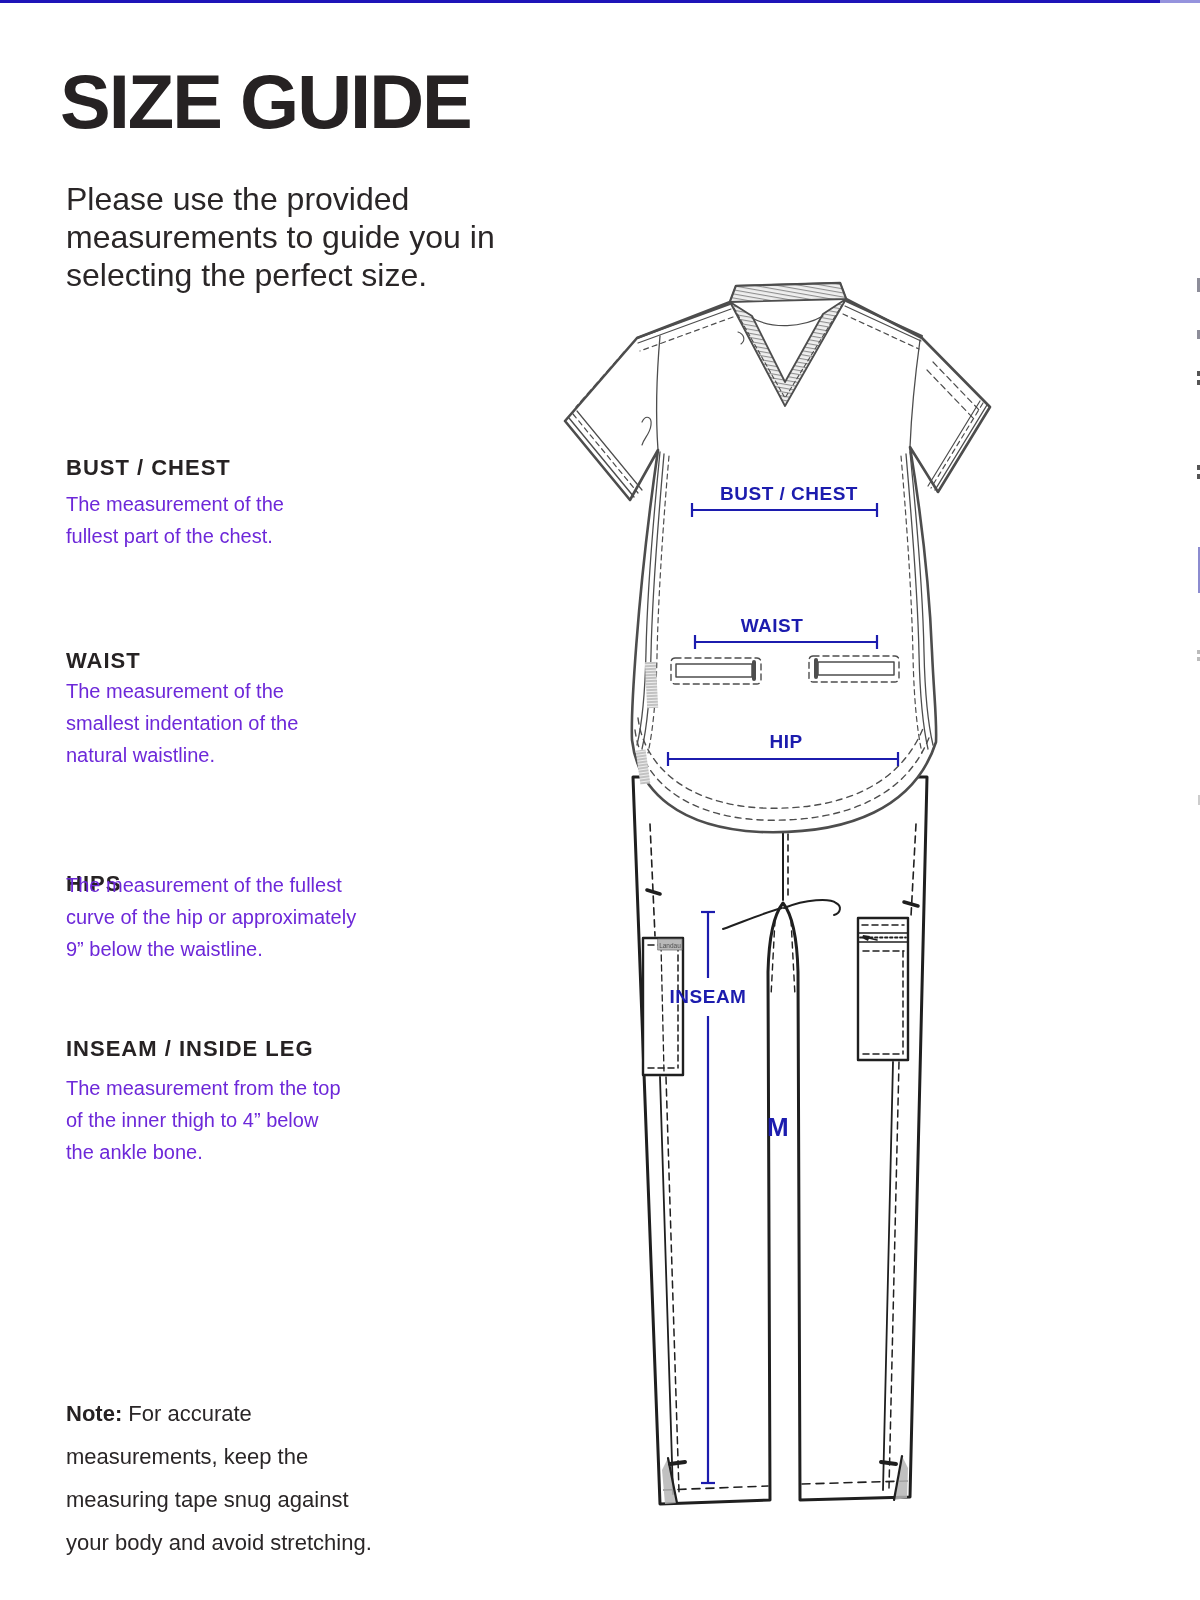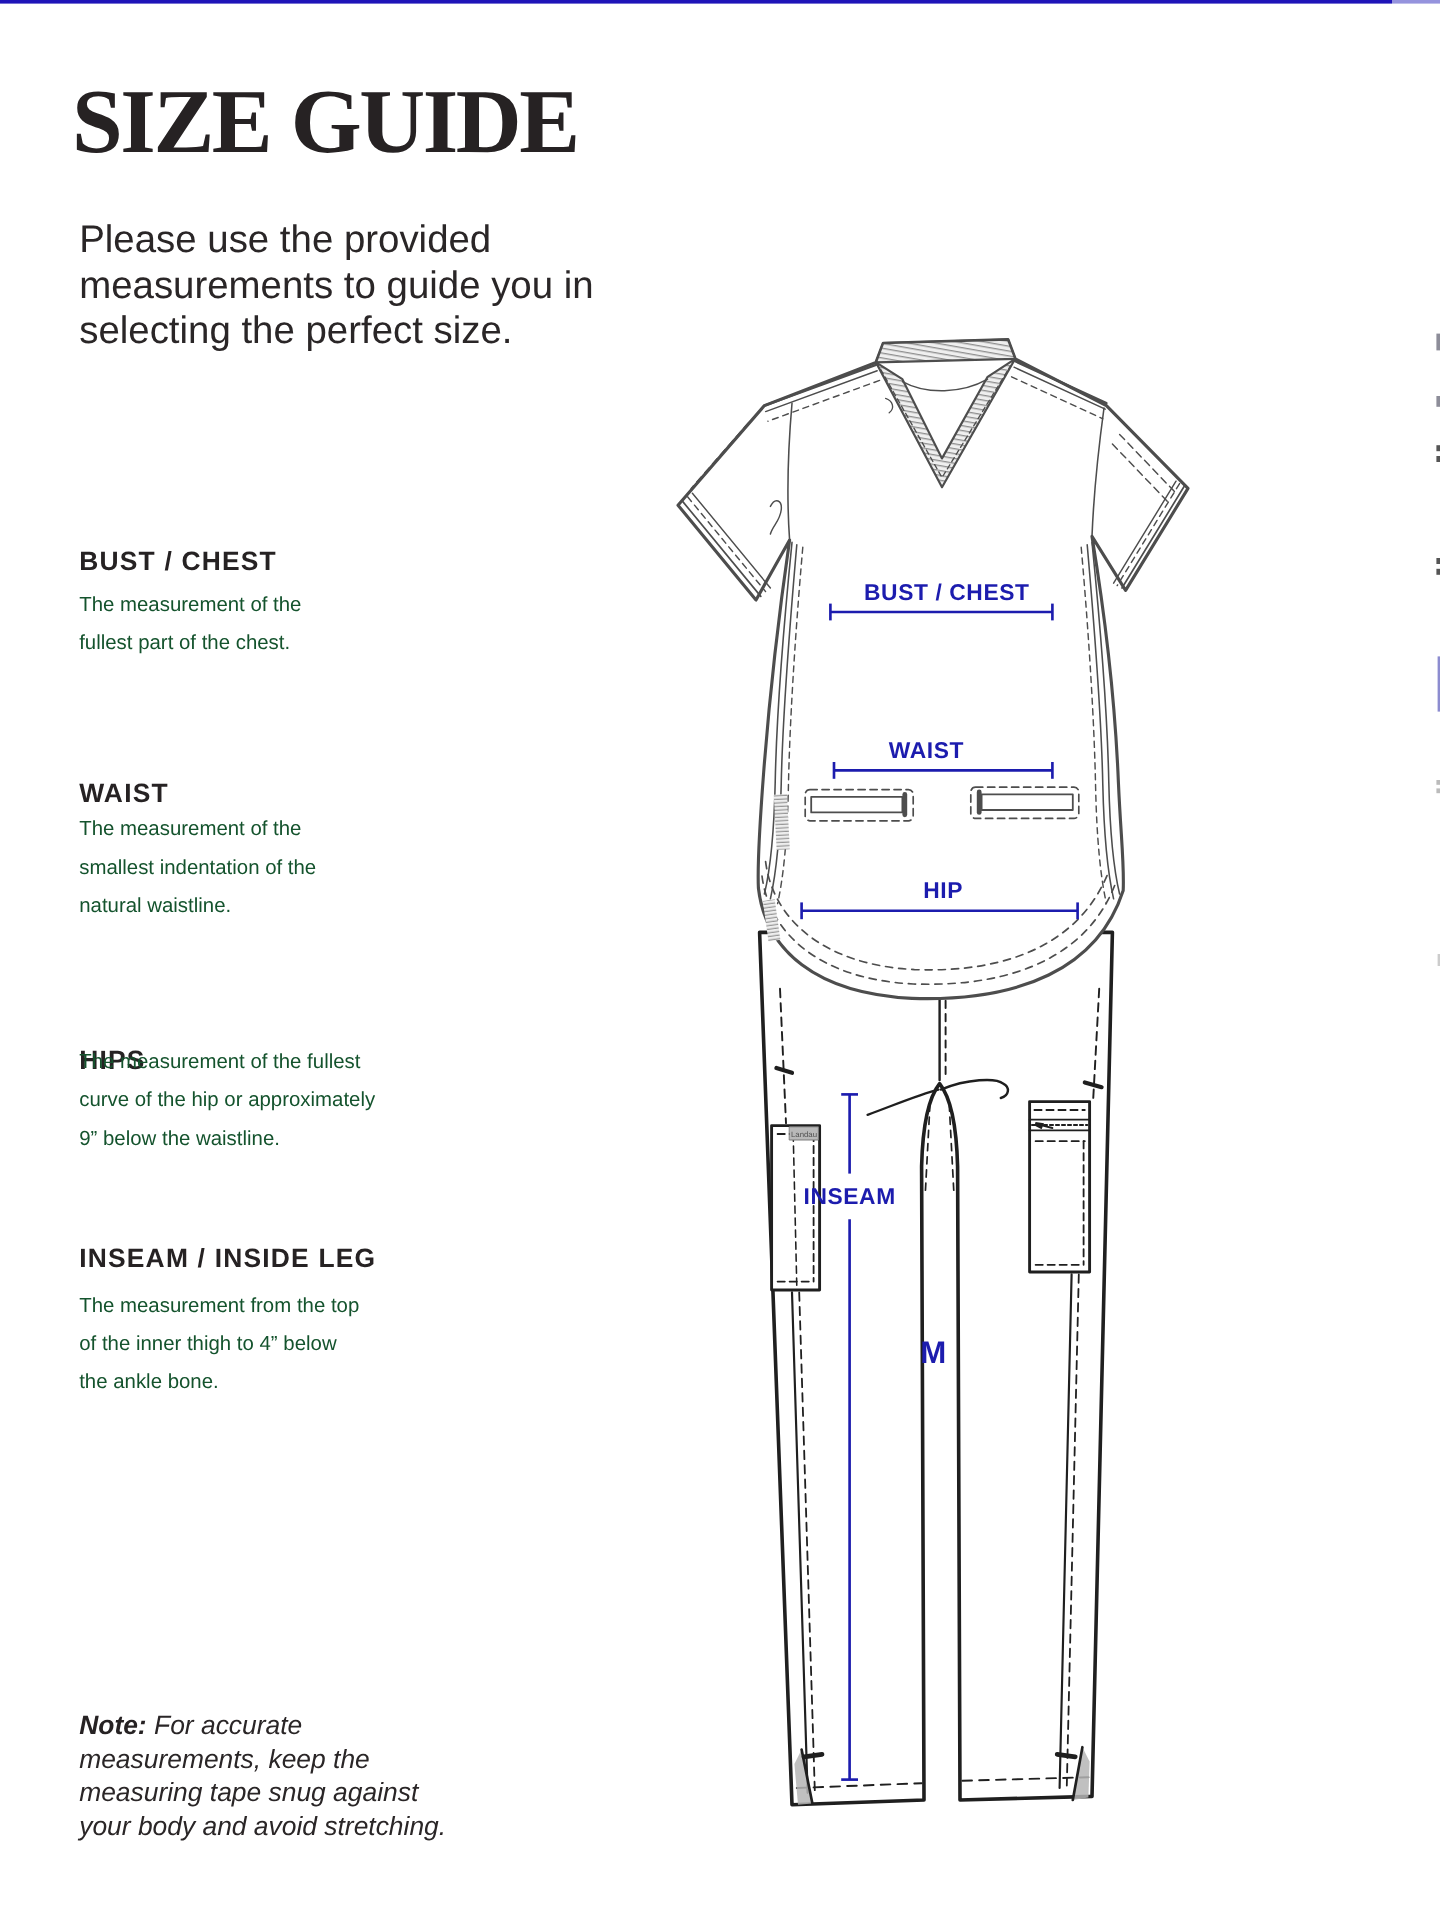"SIZE GUIDE" .page-title { font-family: Liberation Serif, serif -> none }
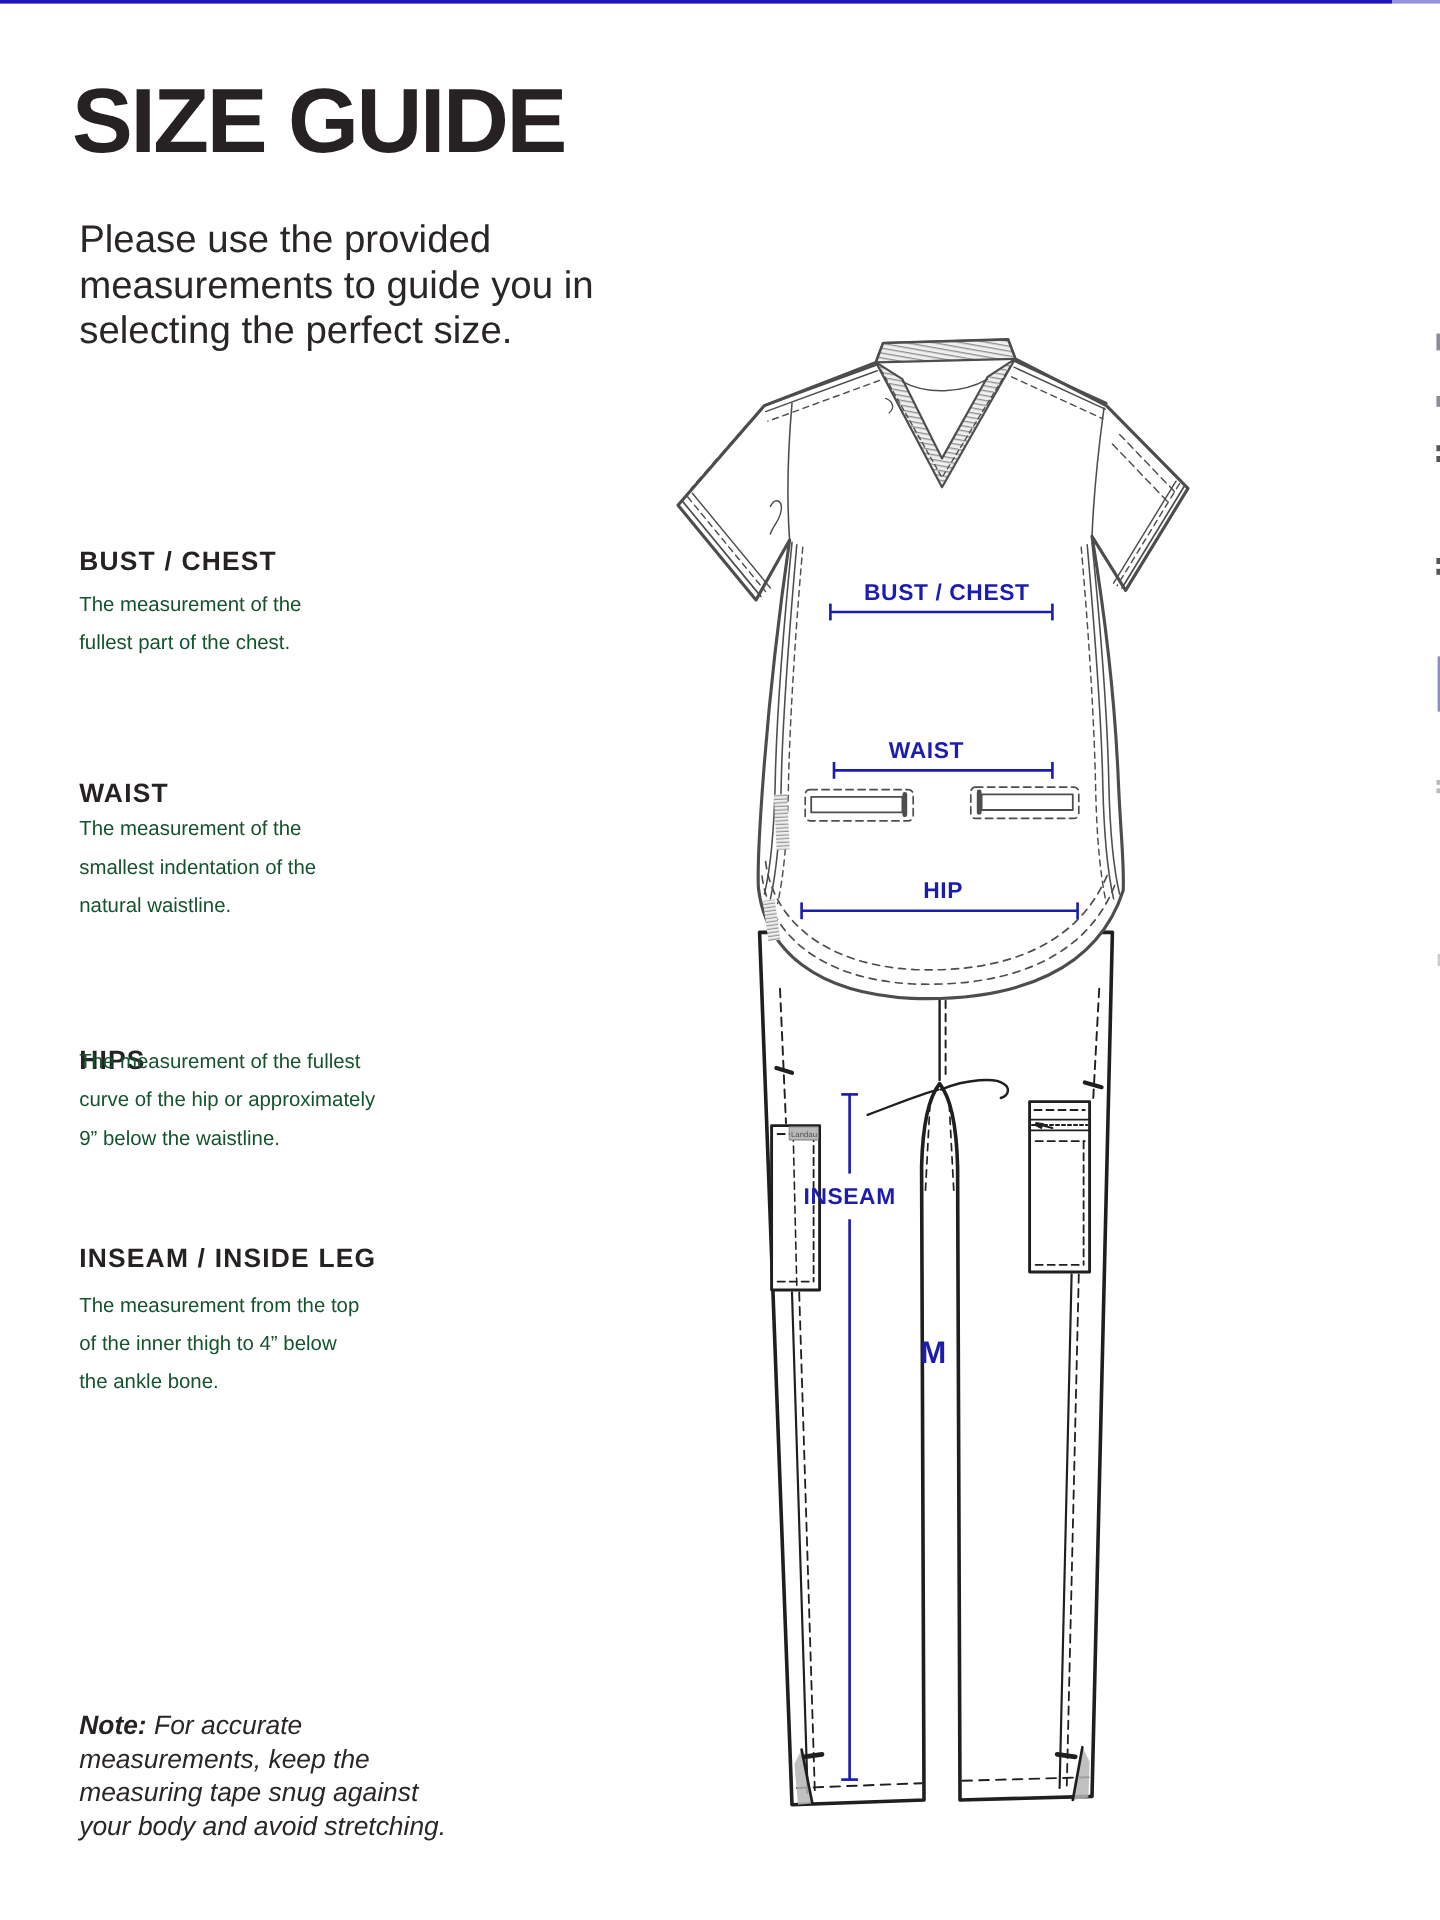"The measurement of the" .sec-body { color: #14532d -> #6d28d9; font-size: 17px -> 20px }
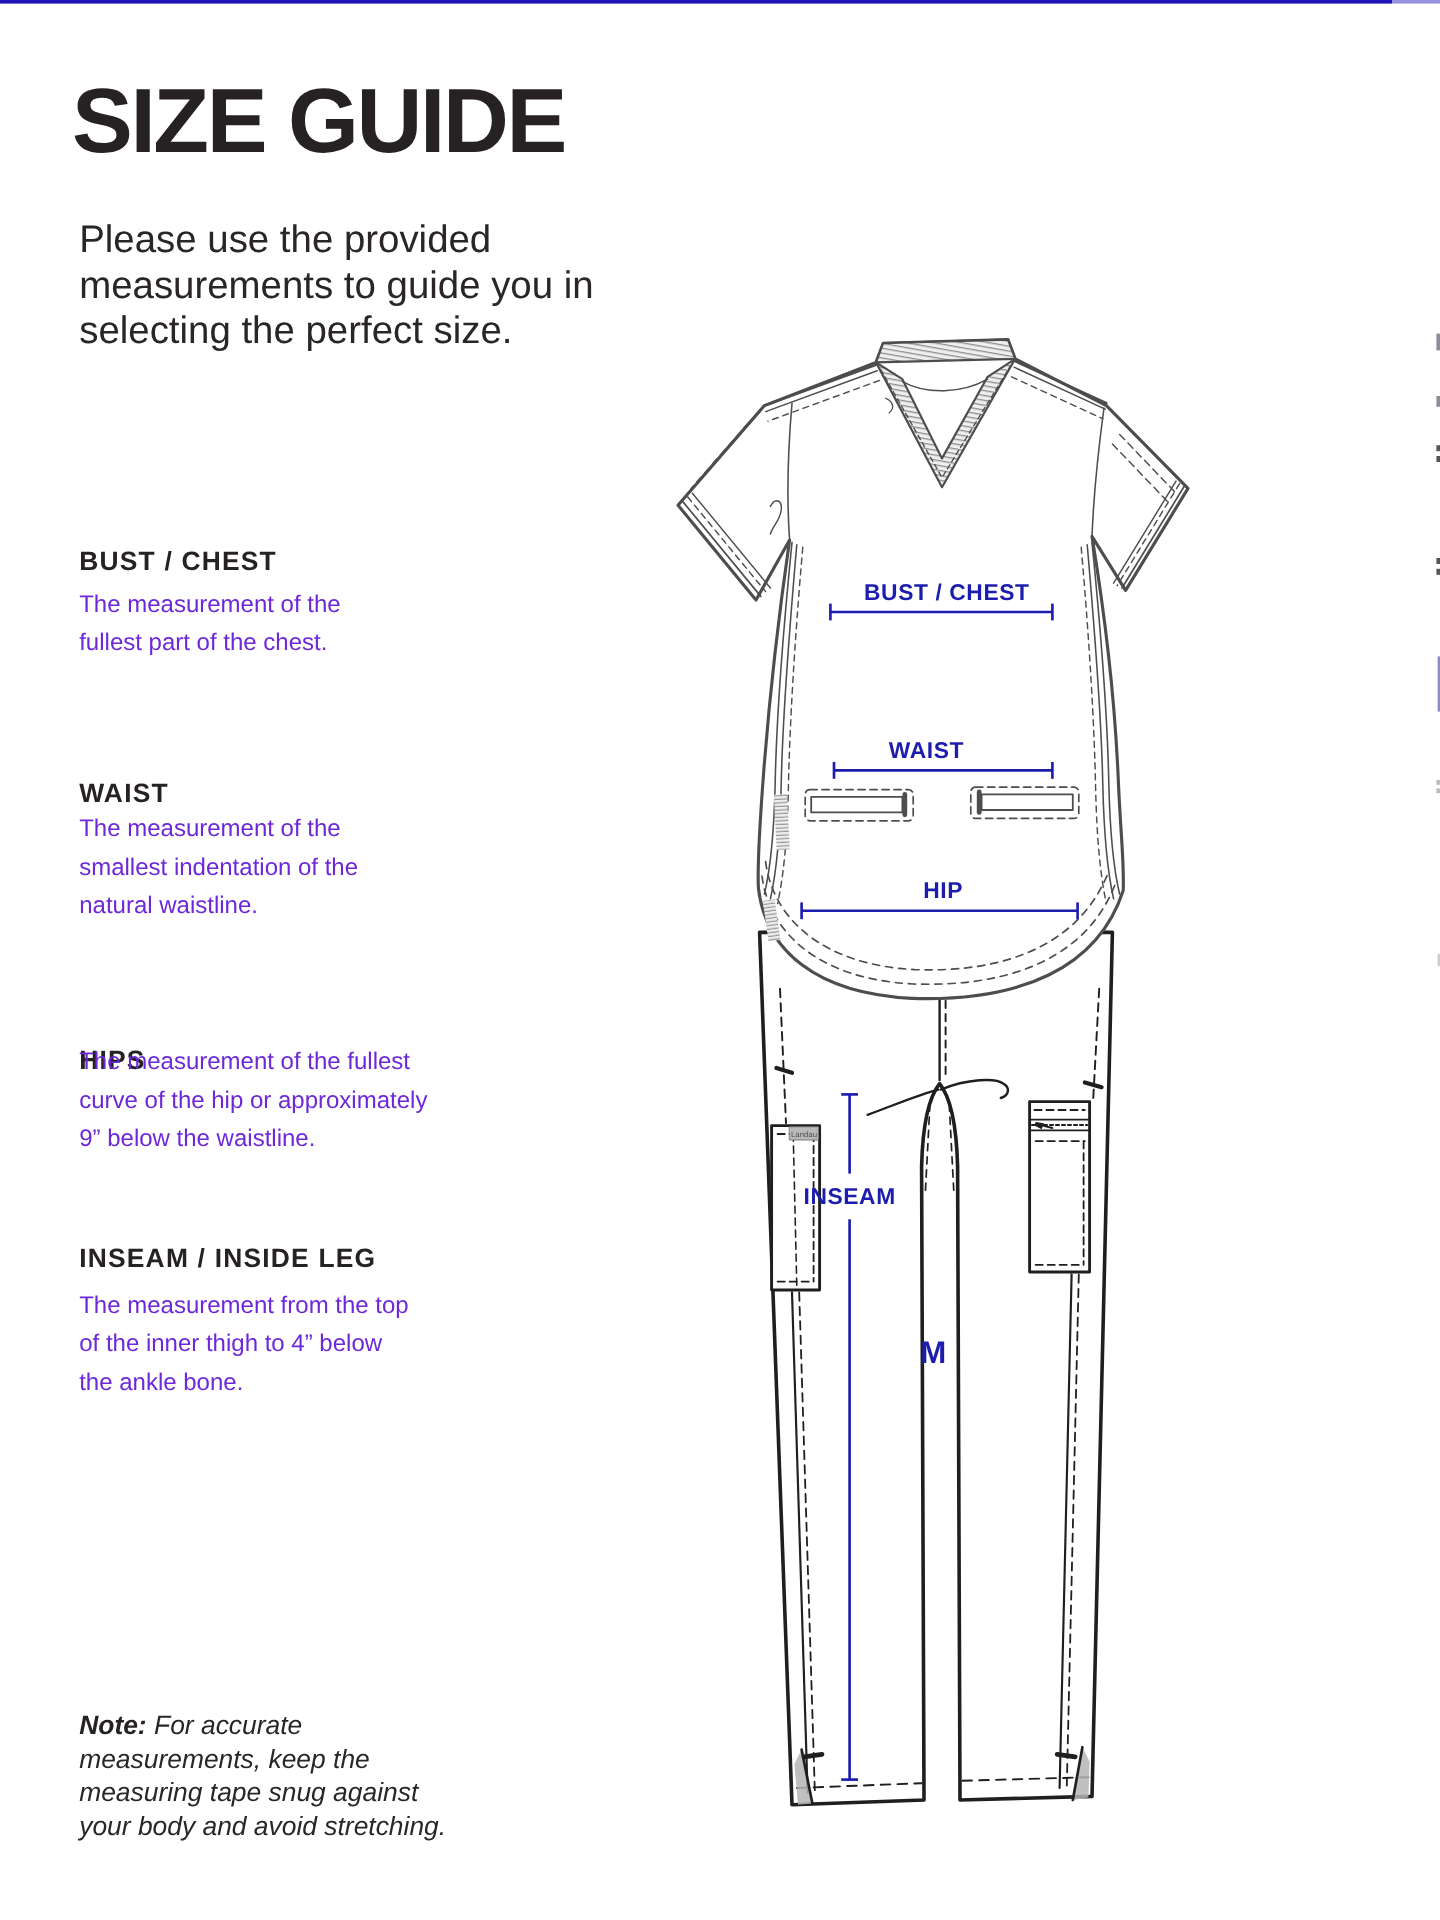"Note: For accurate" .note { font-style: italic -> none; line-height: 28px -> 43px; top: 1424px -> 1392px }
